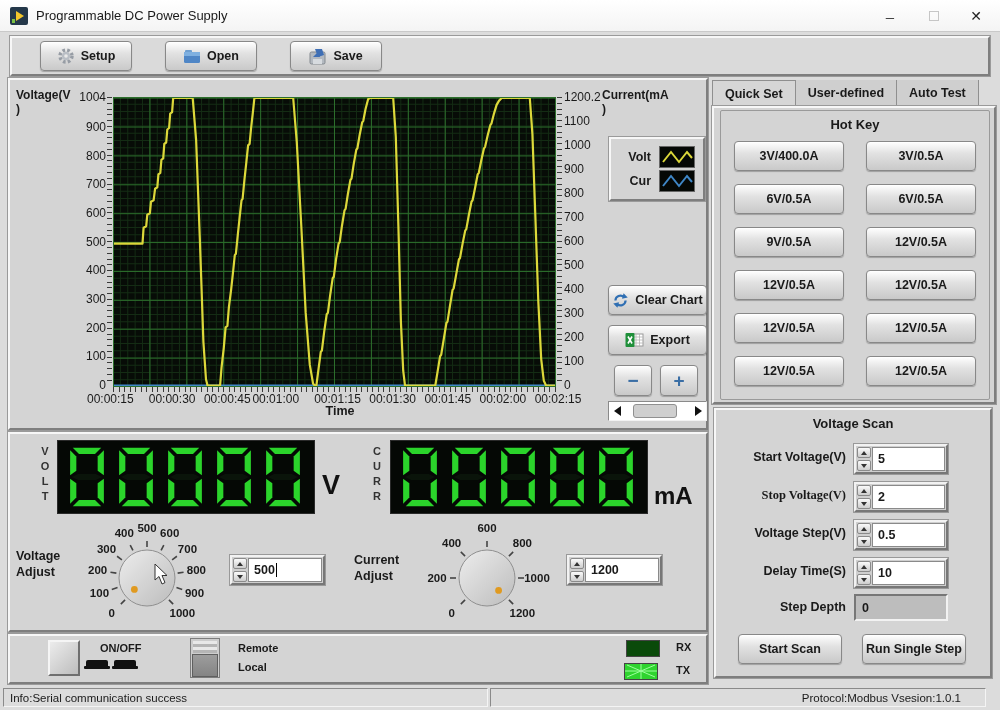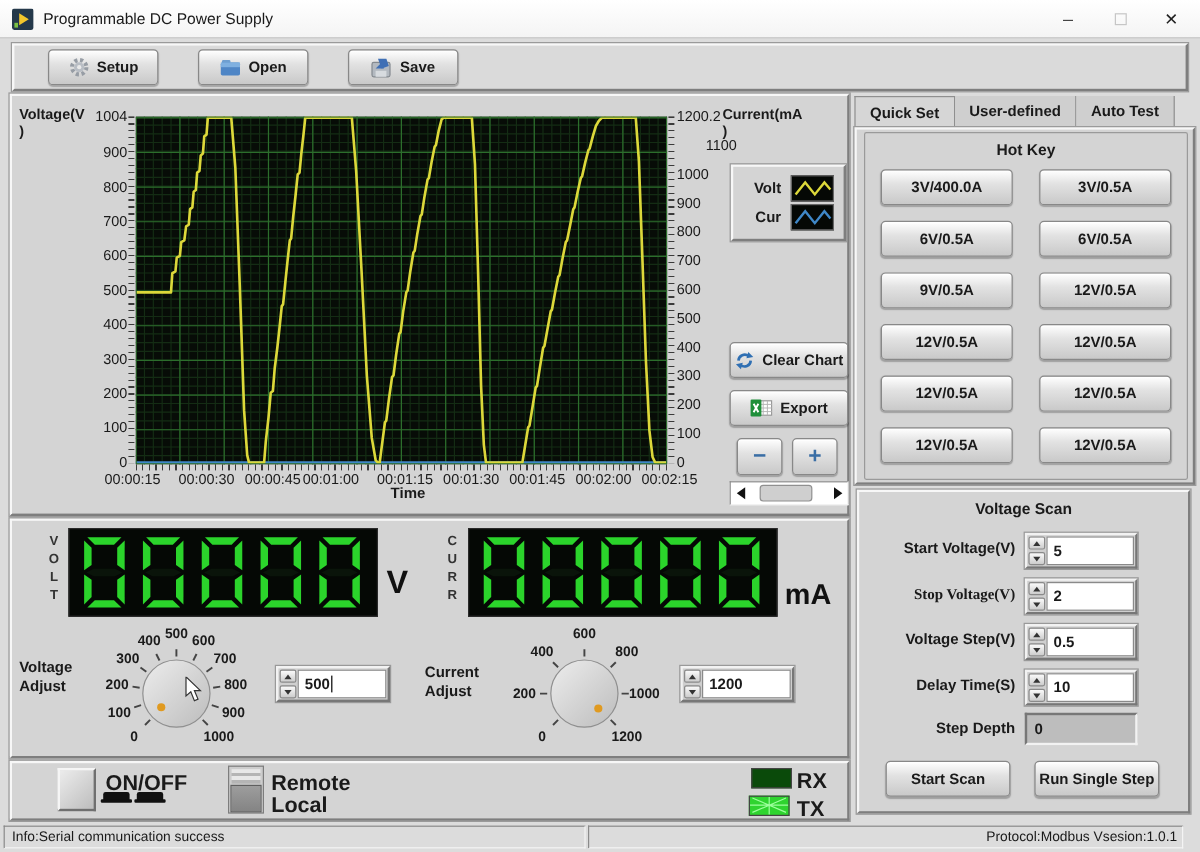"1100" div.tick { text-align: right -> none }
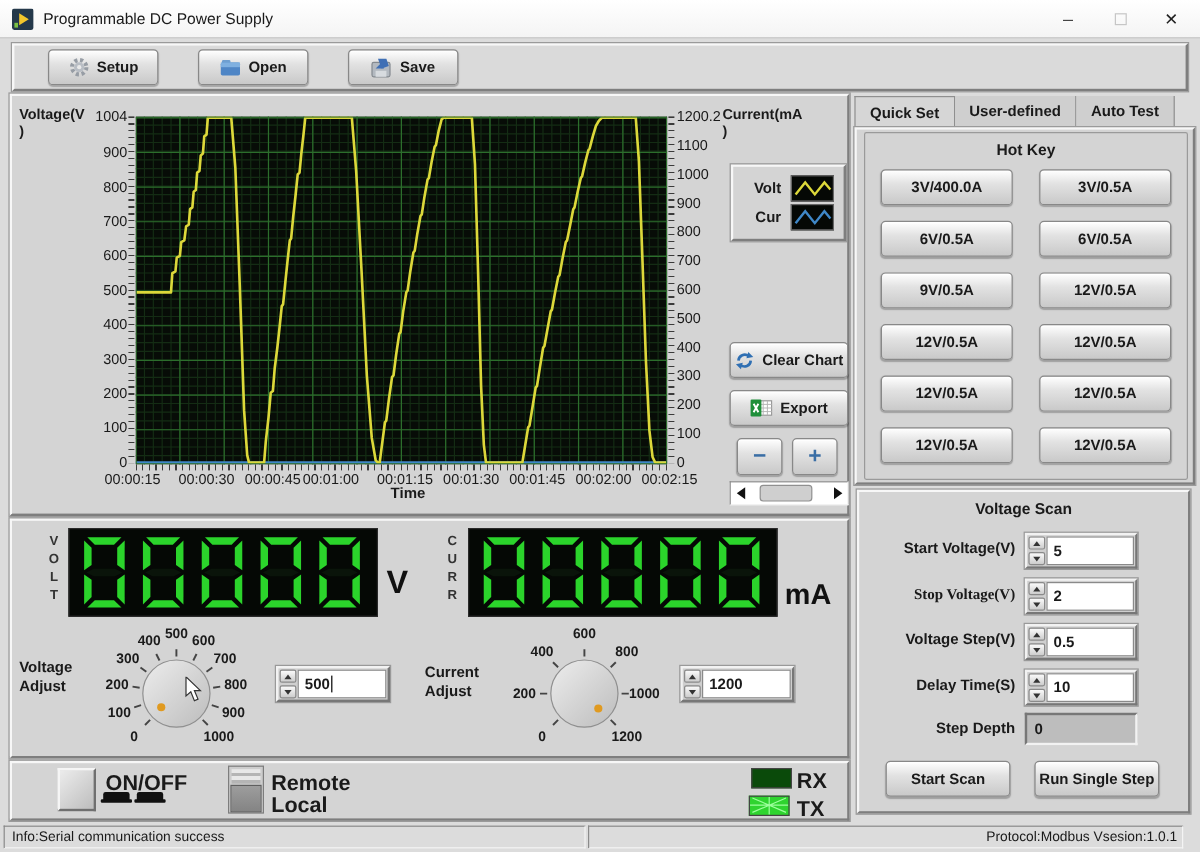"ON/OFF" .sw-label { font-size: 18px -> 11px; margin-left: none -> 12px }
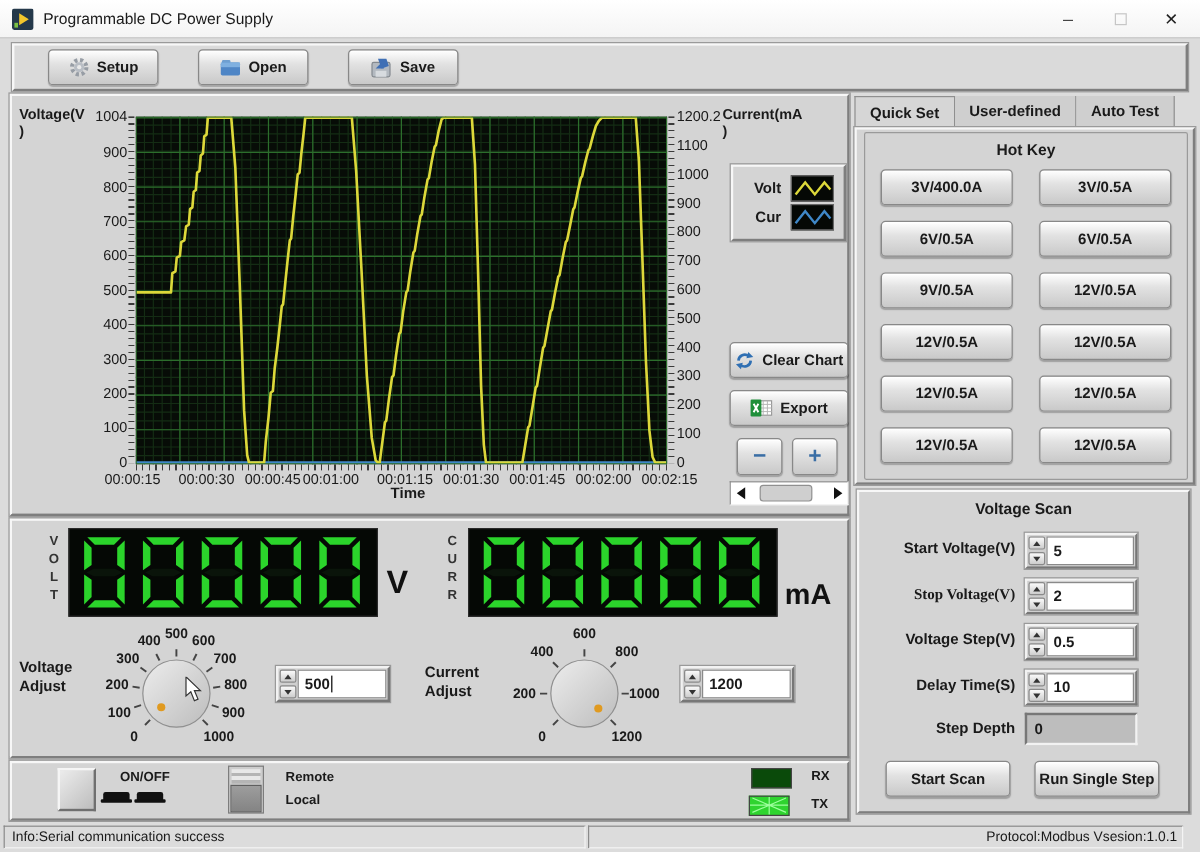"Protocol:Modbus Vsesion:1.0.1" div.status-cell { padding-right: 4px -> 24px }
